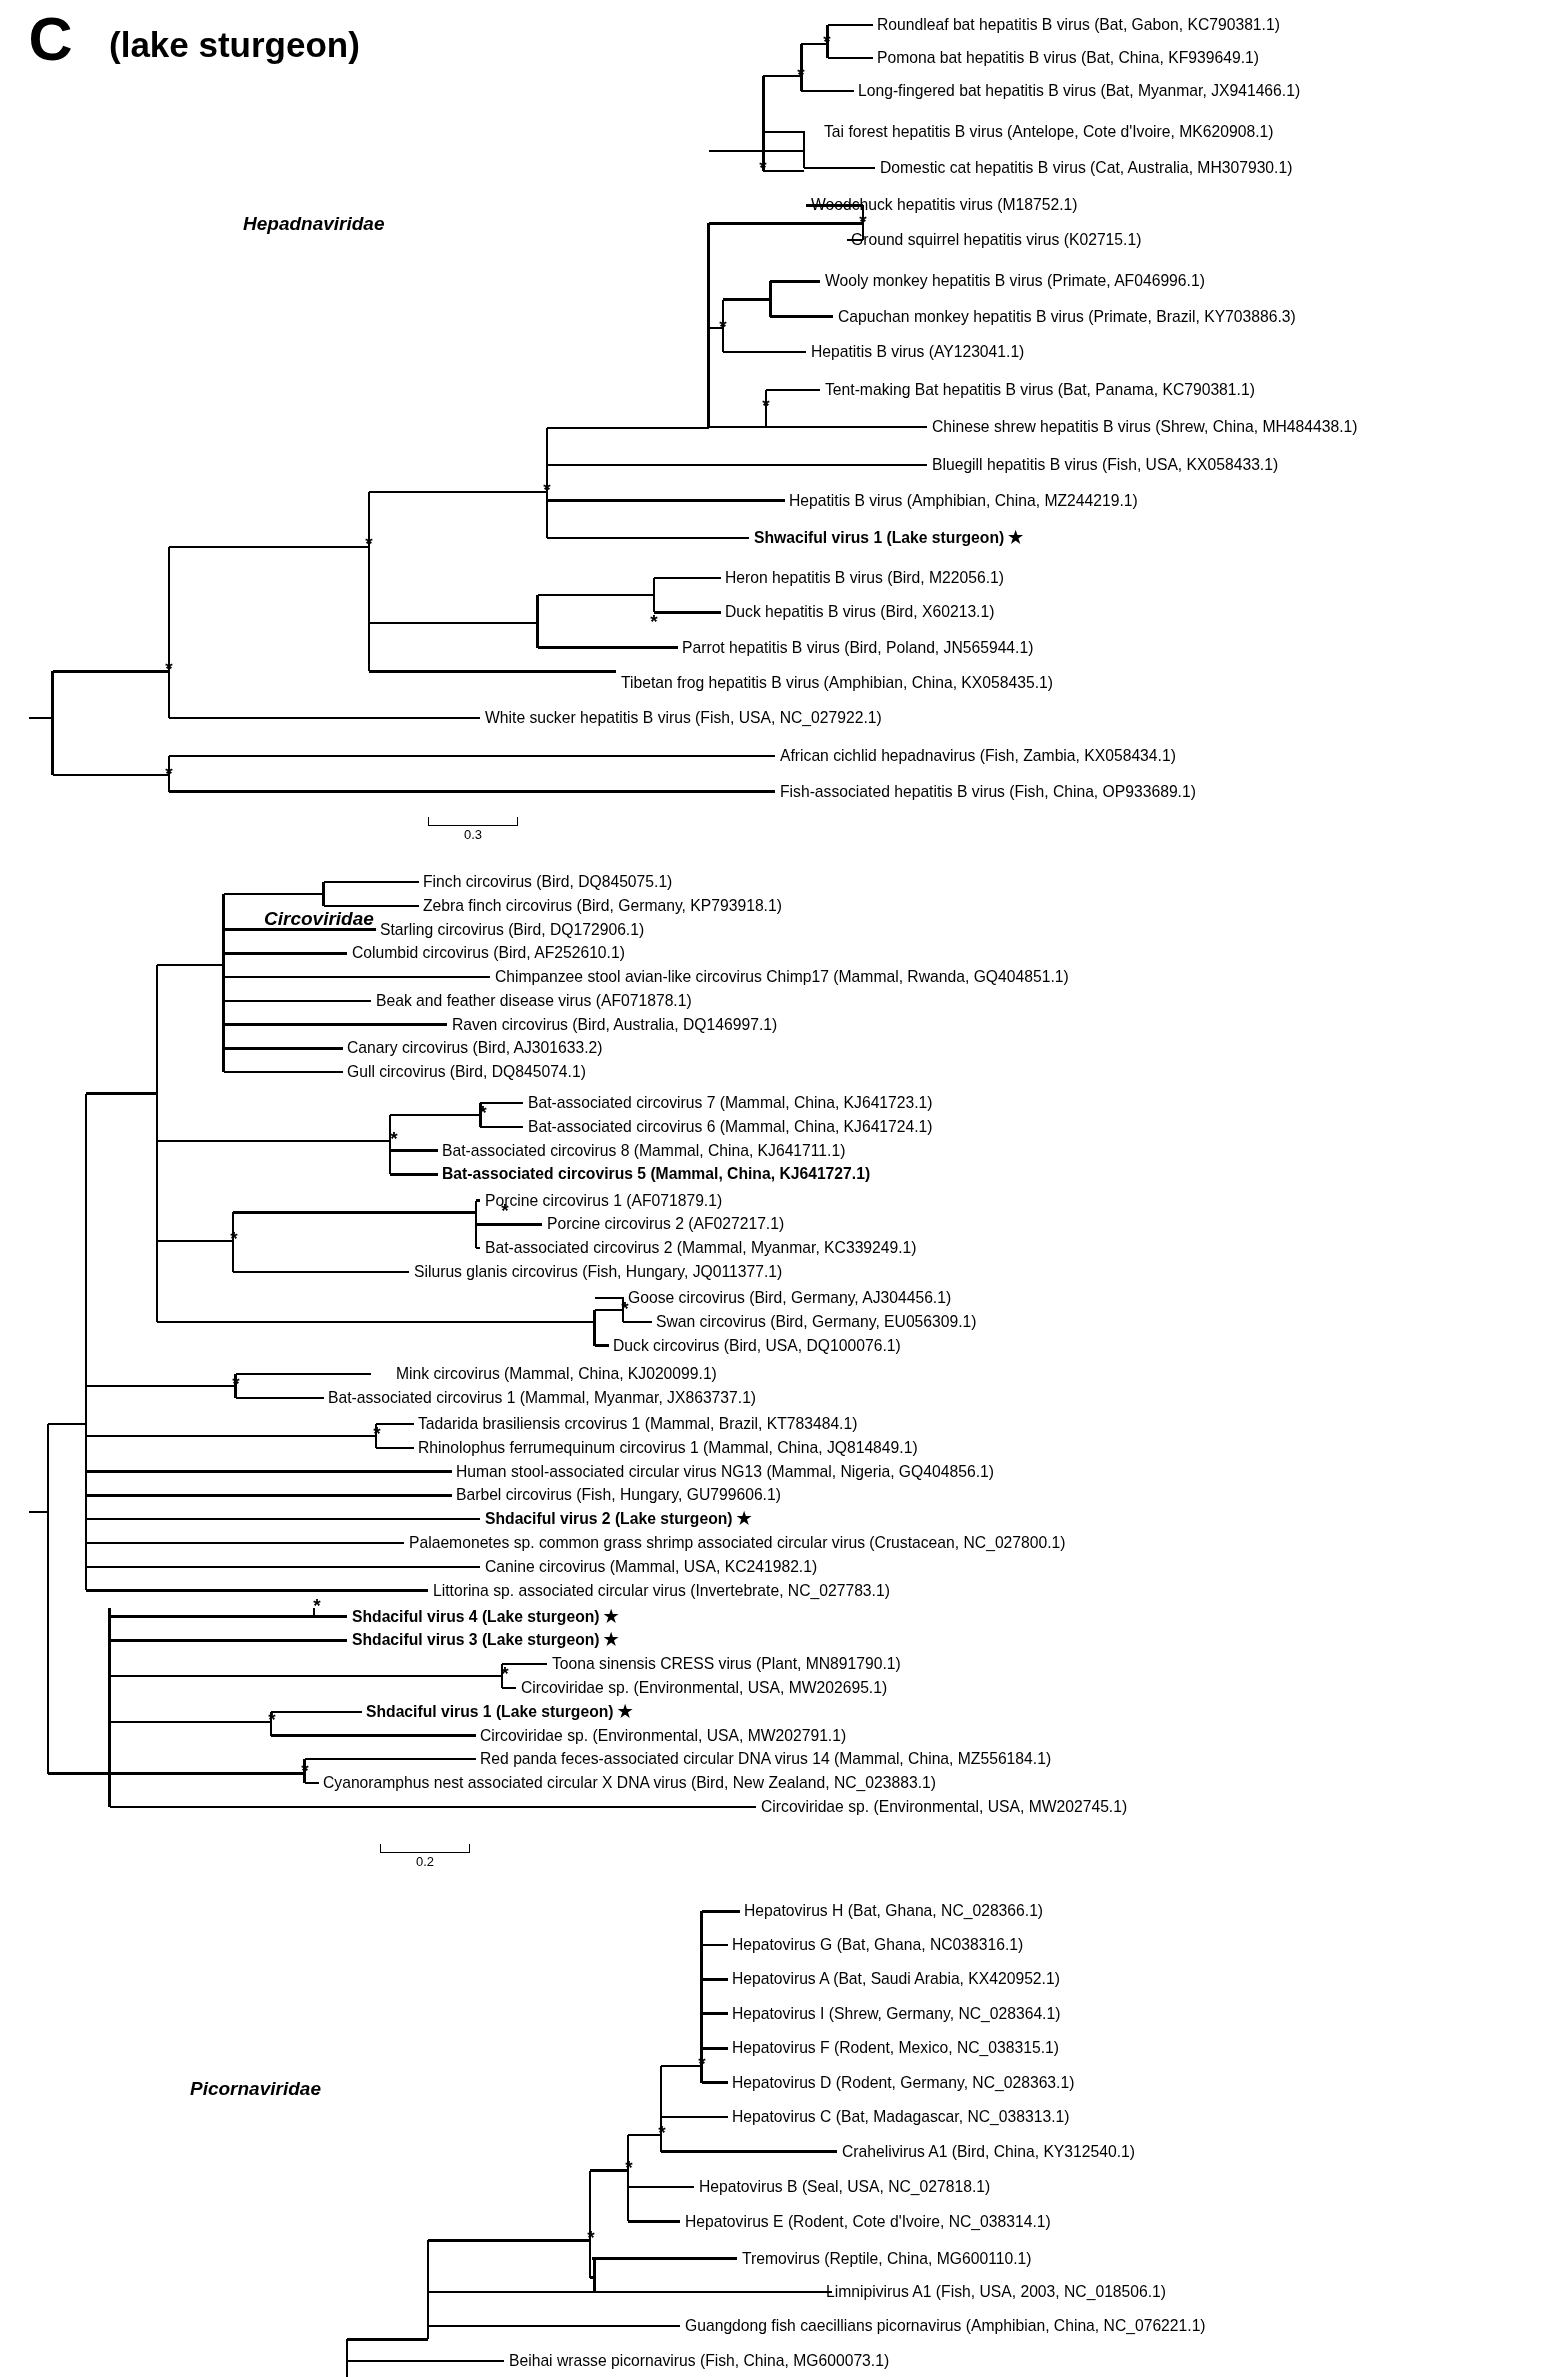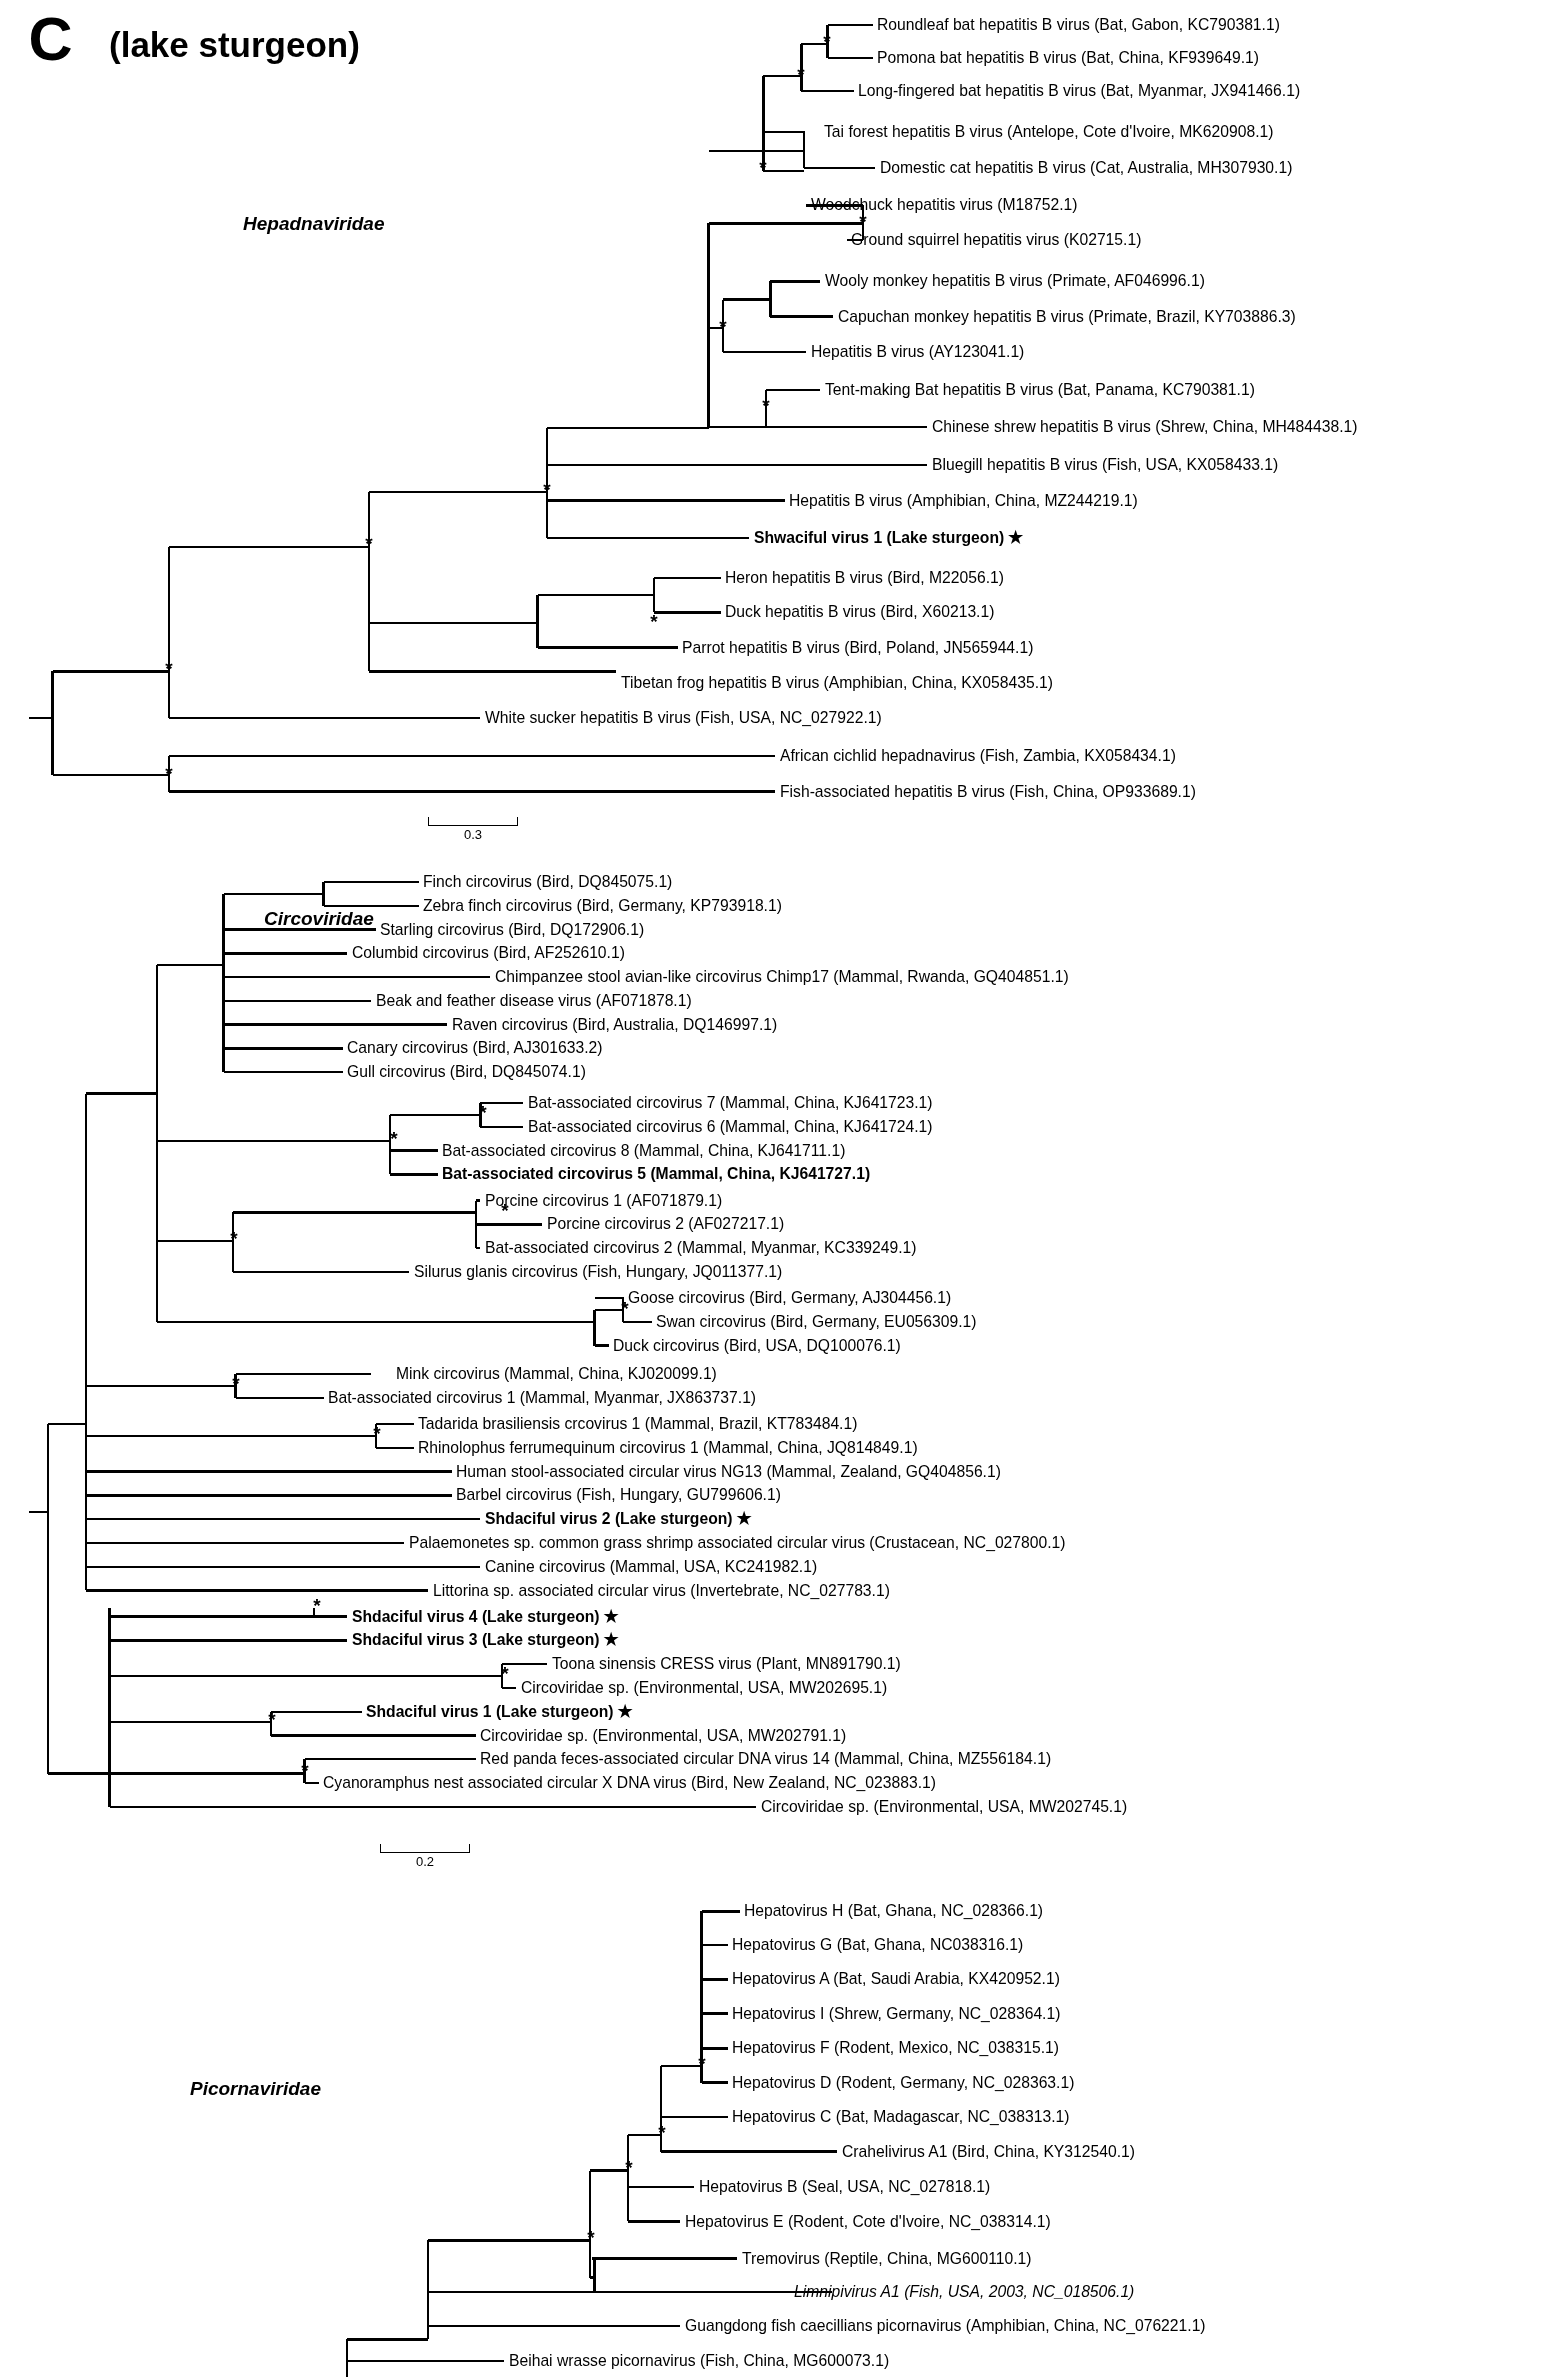"Human stool-associated circular virus" div.taxon { text: Zealand -> Nigeria }
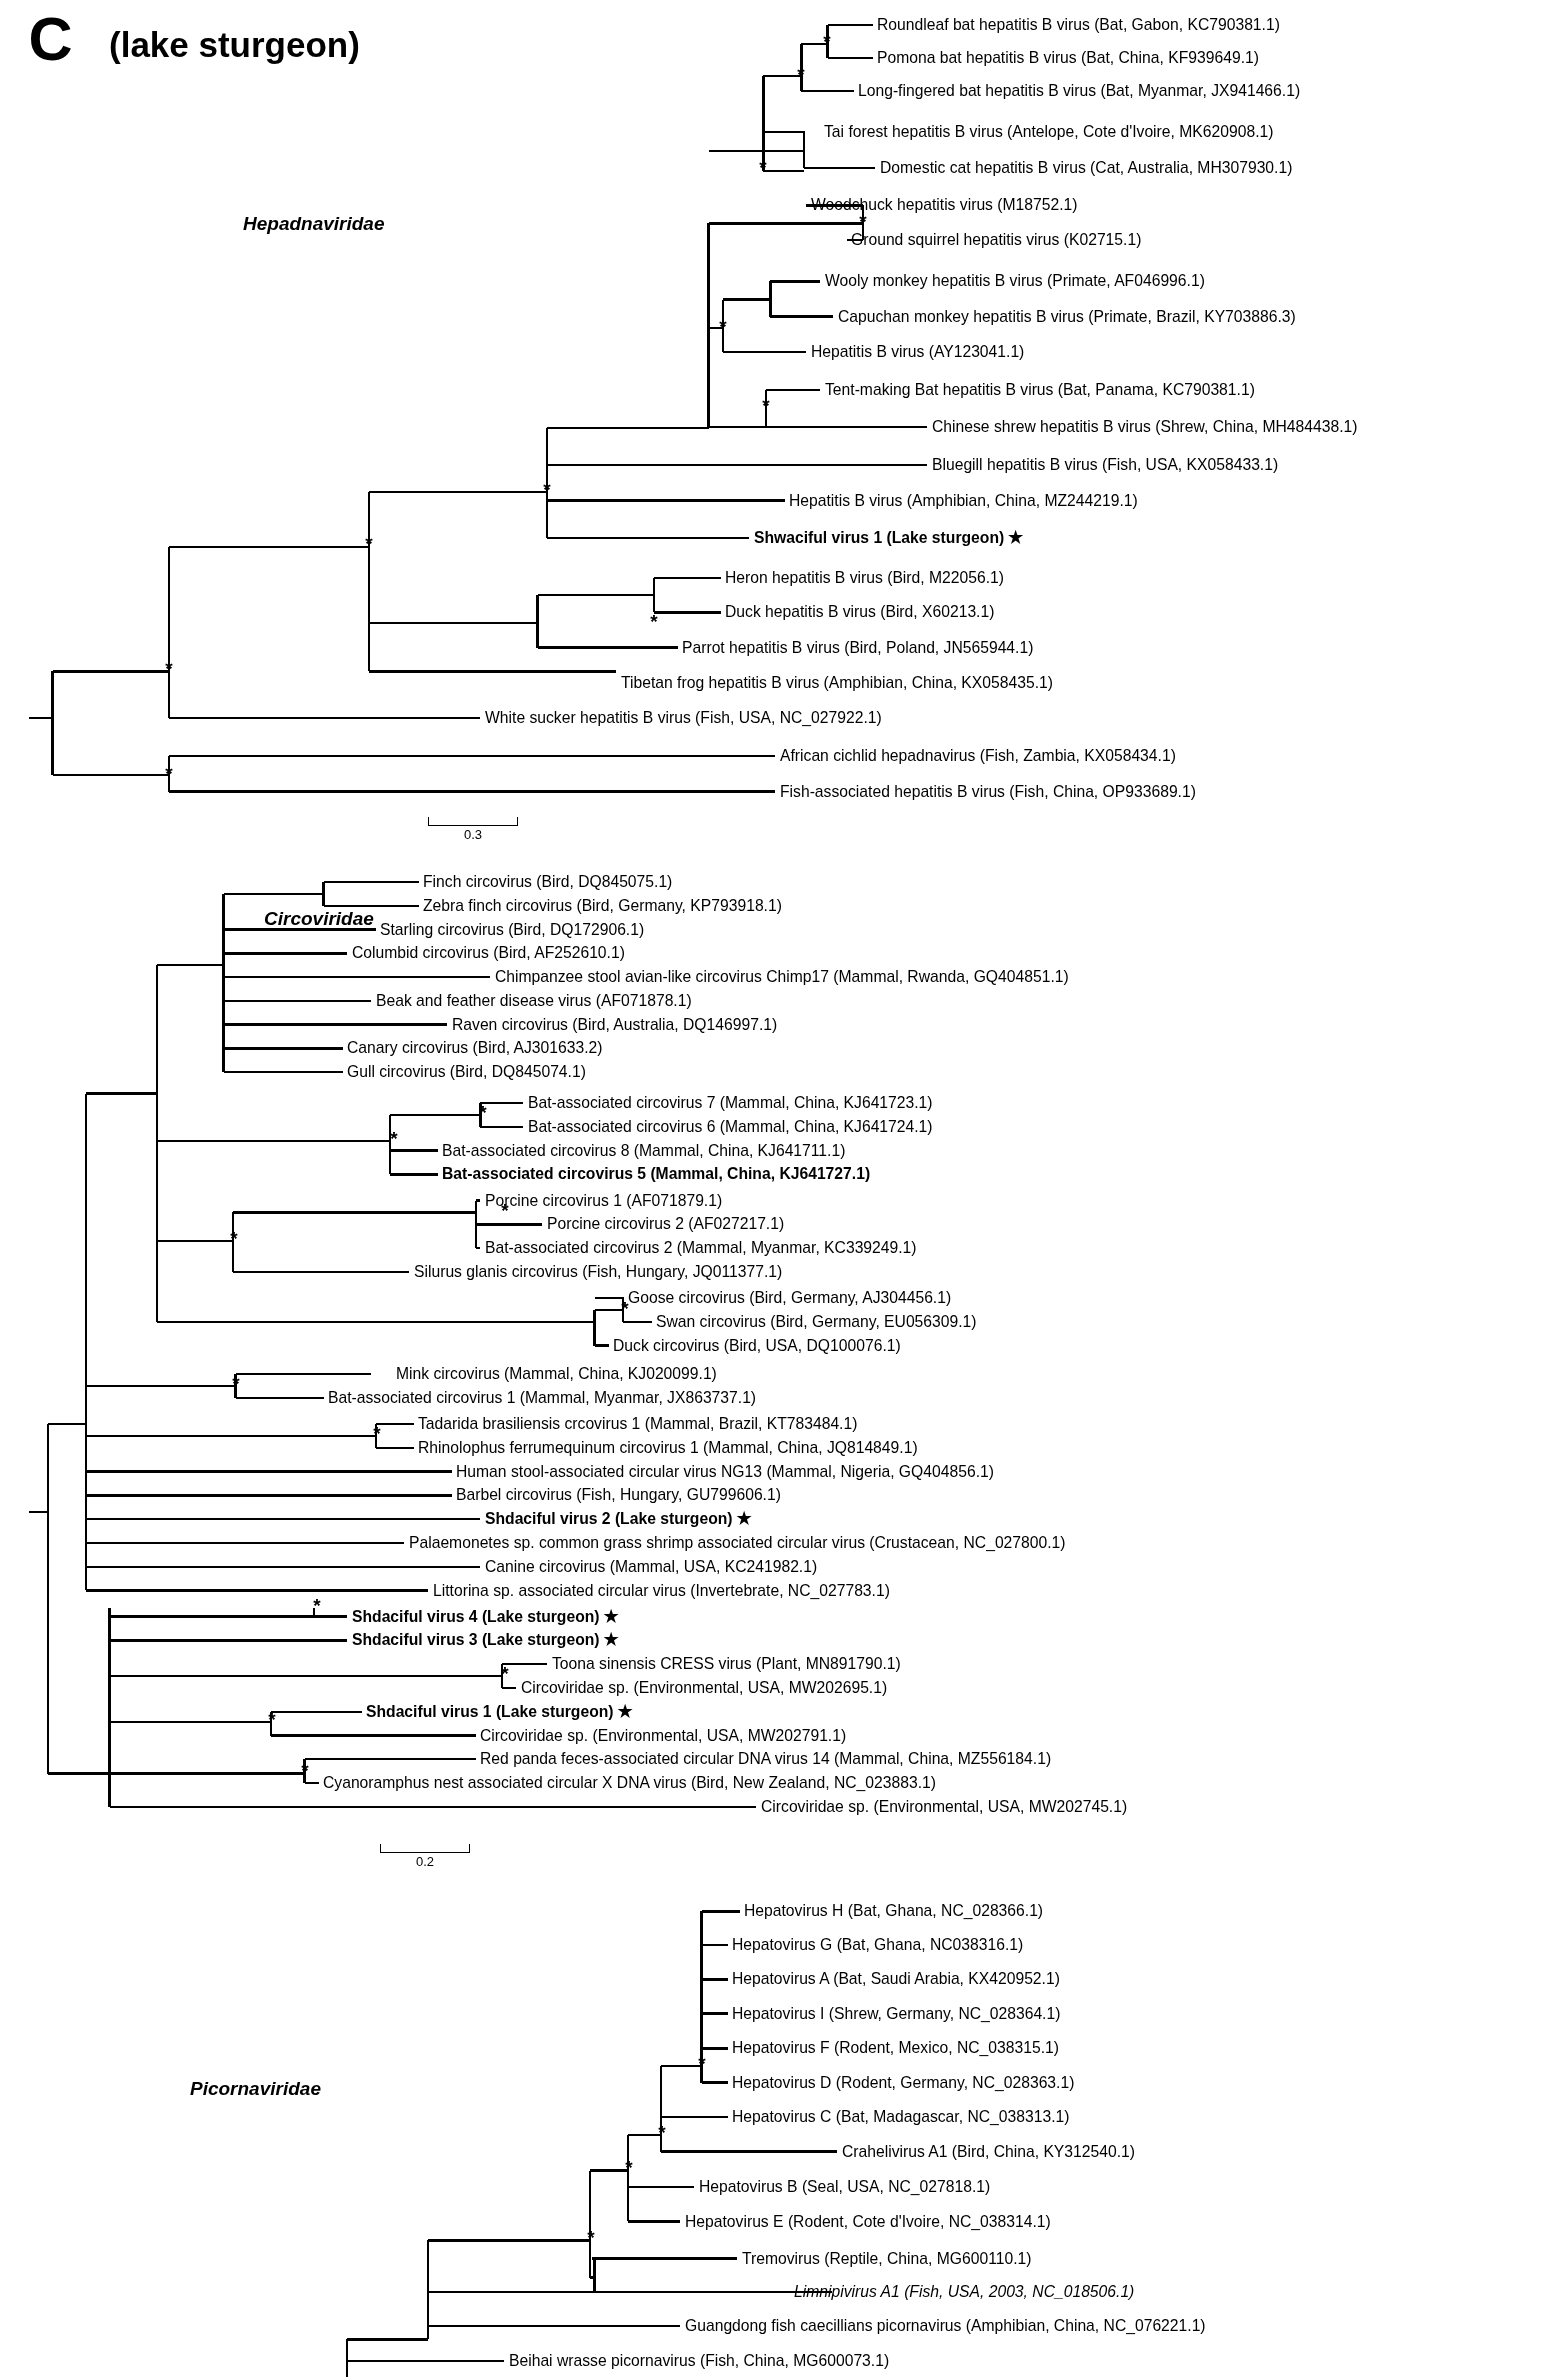"Limnipivirus A1 (Fish, USA, 2003," div.taxon { font-style: italic -> none; left: 794px -> 826px }
